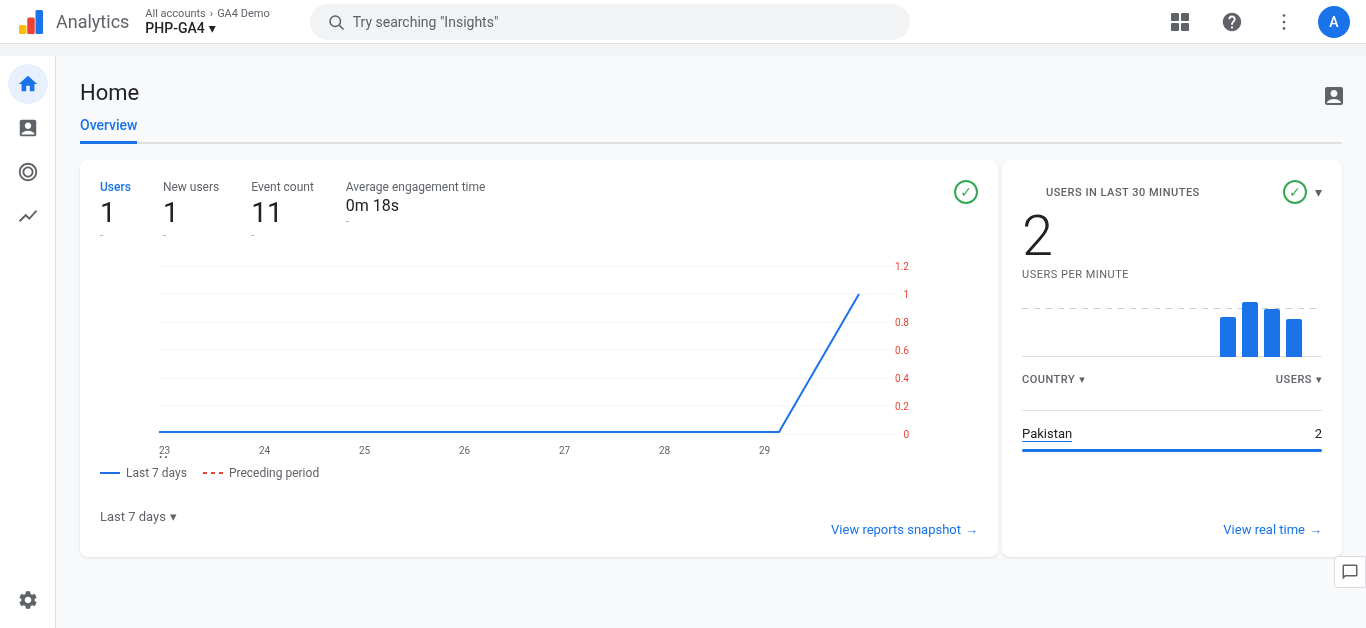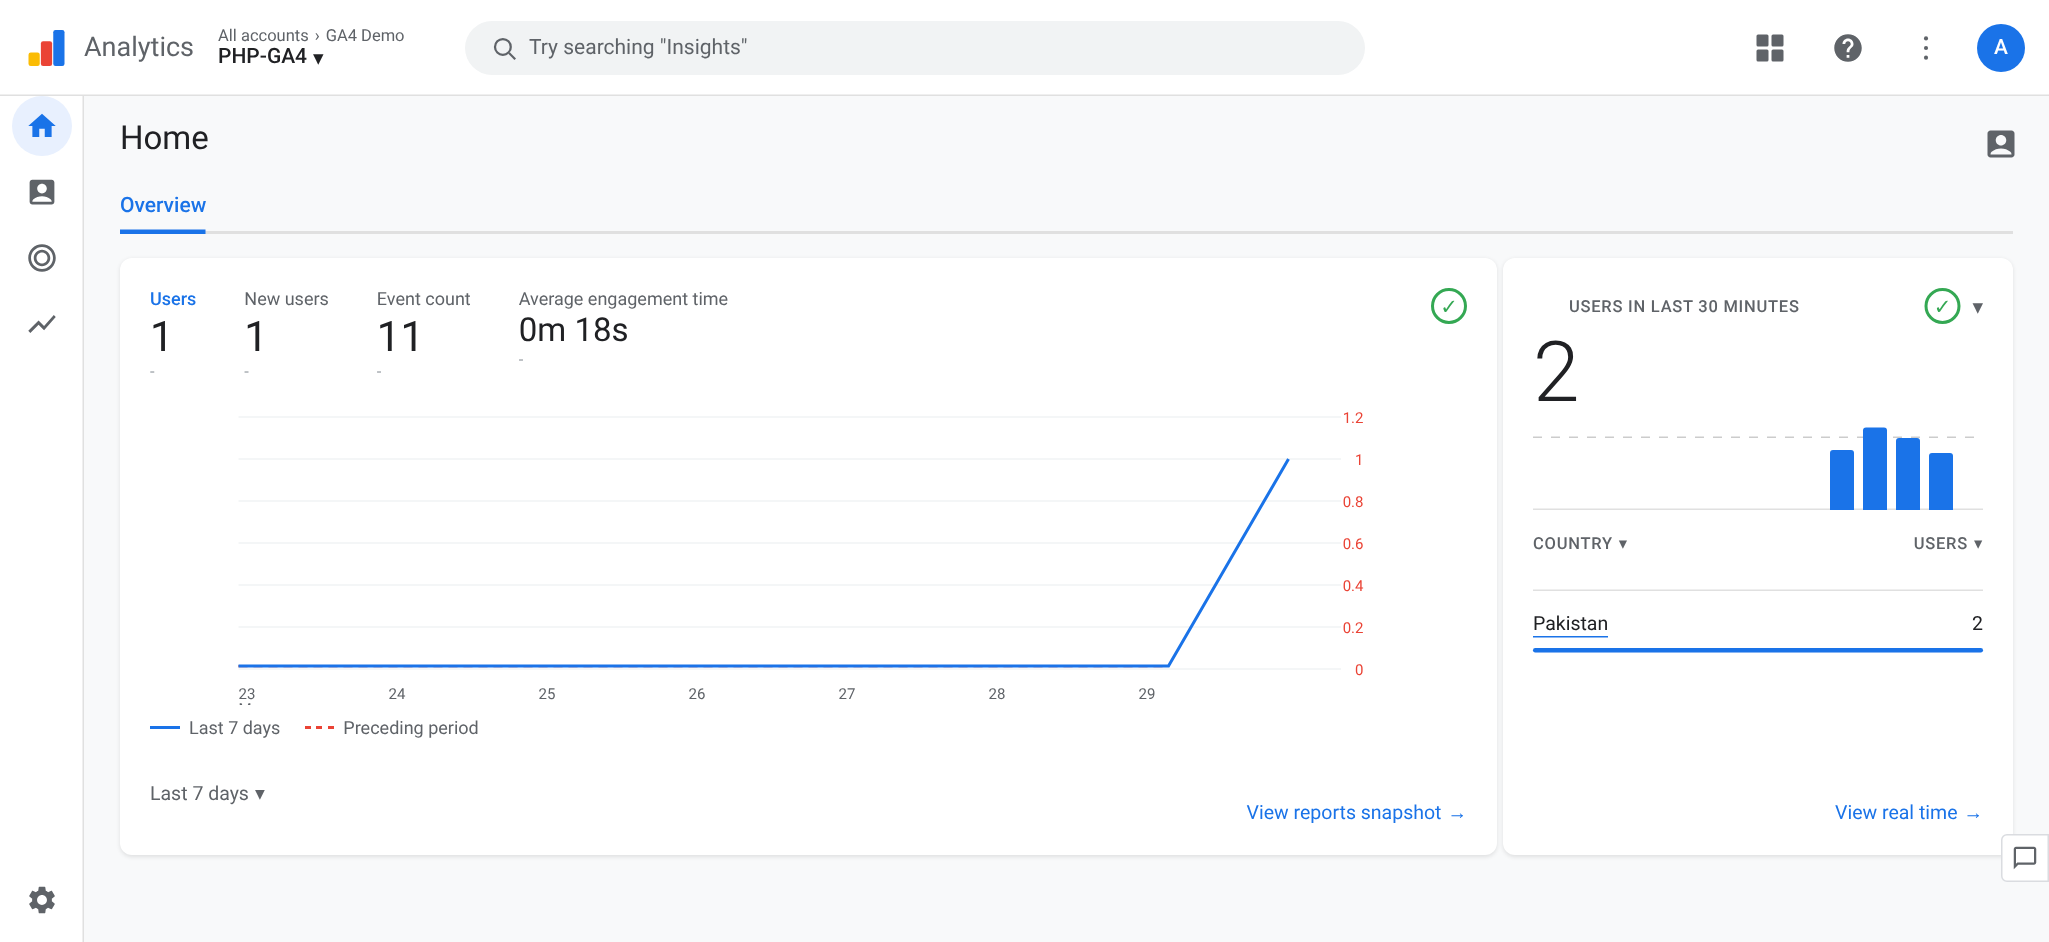"Analytics" .topbar { height: 64px -> 44px }
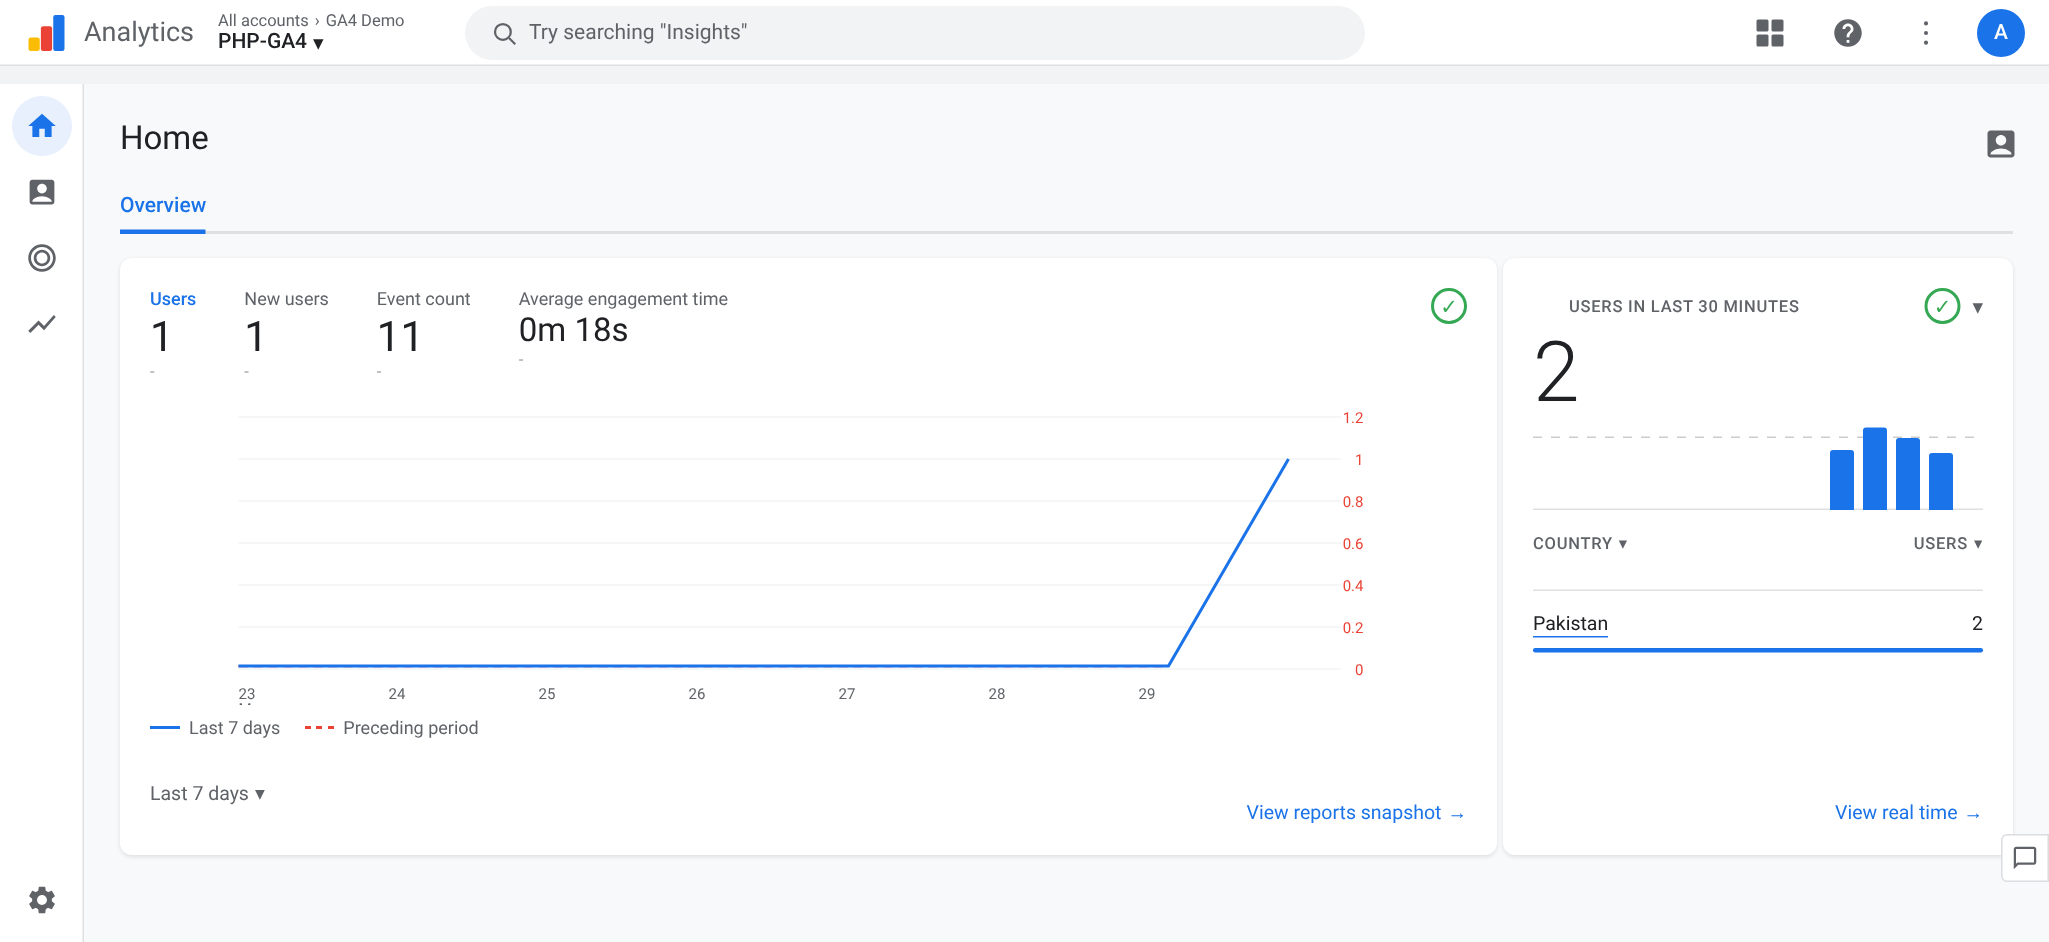"Home" .page-title { margin-bottom: 16px -> 4px }
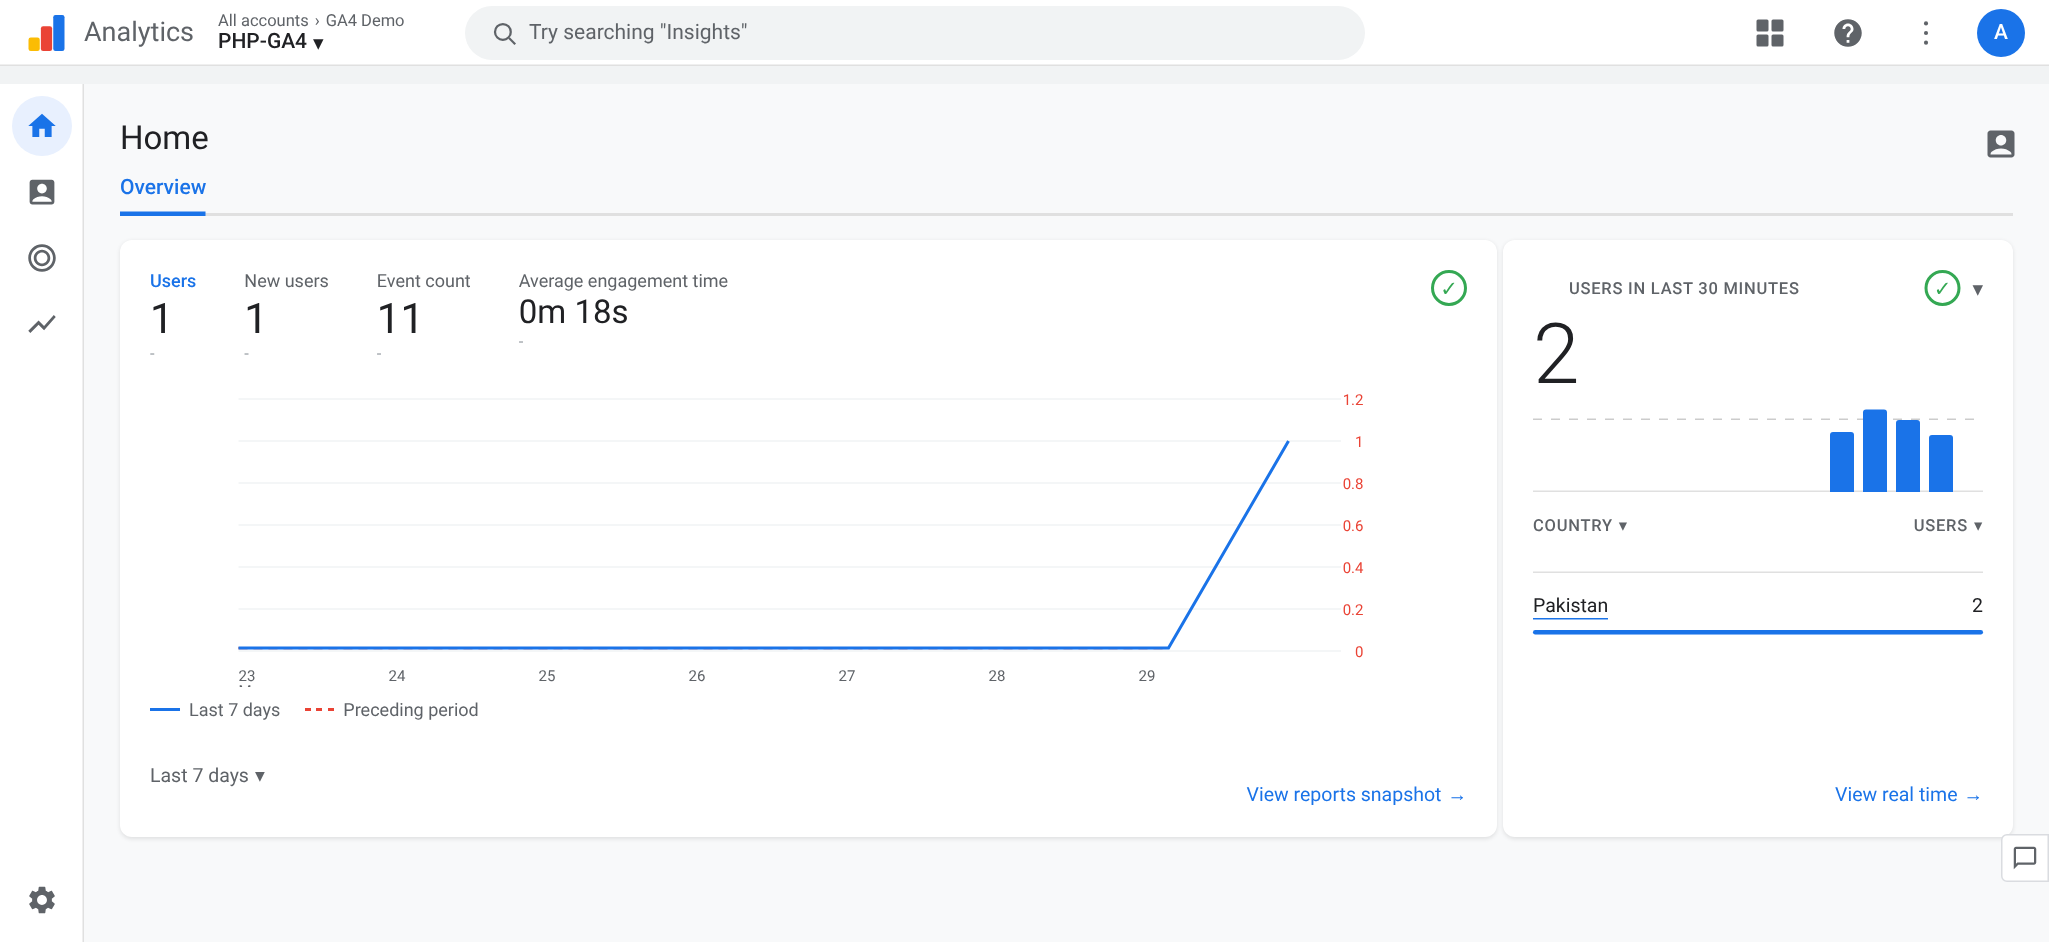"0m 18s" span.metric-value { font-size: 22px -> 16px }
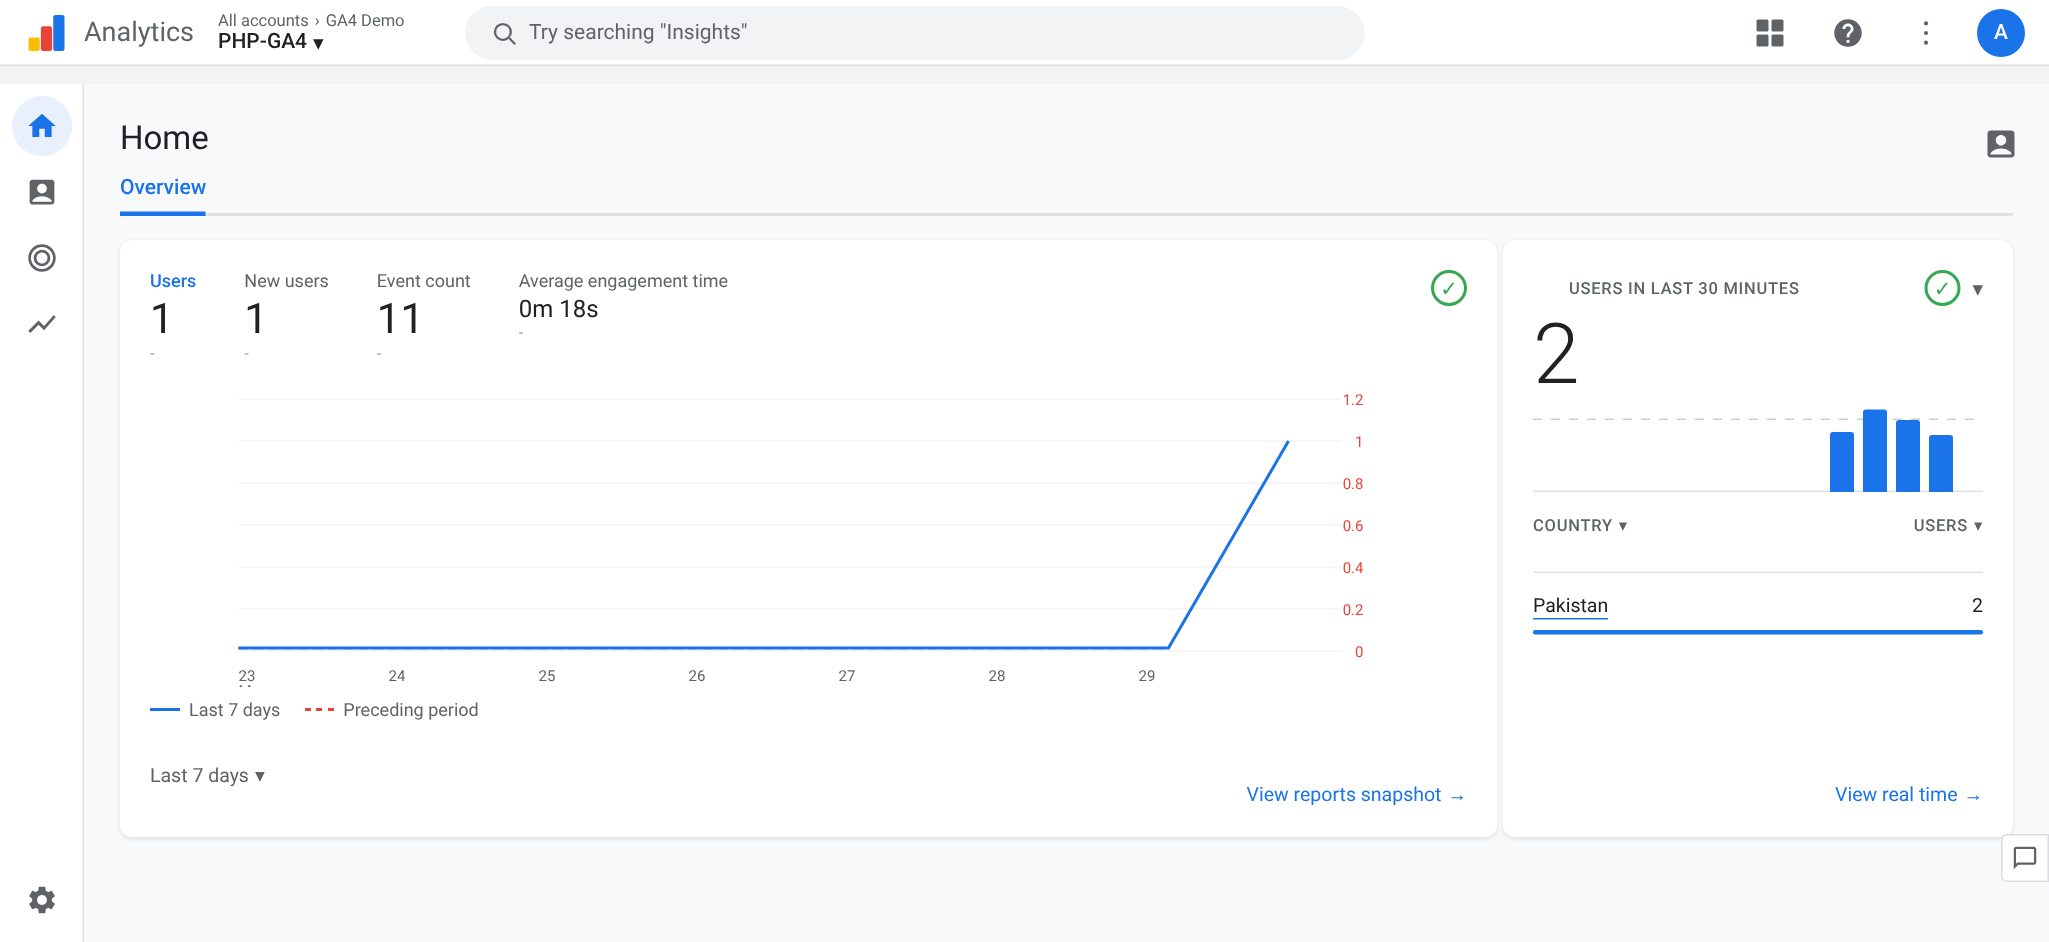"USERS PER MINUTE" div.realtime-sub { html: none -> <div>USERS PER MINUTE</div> }
